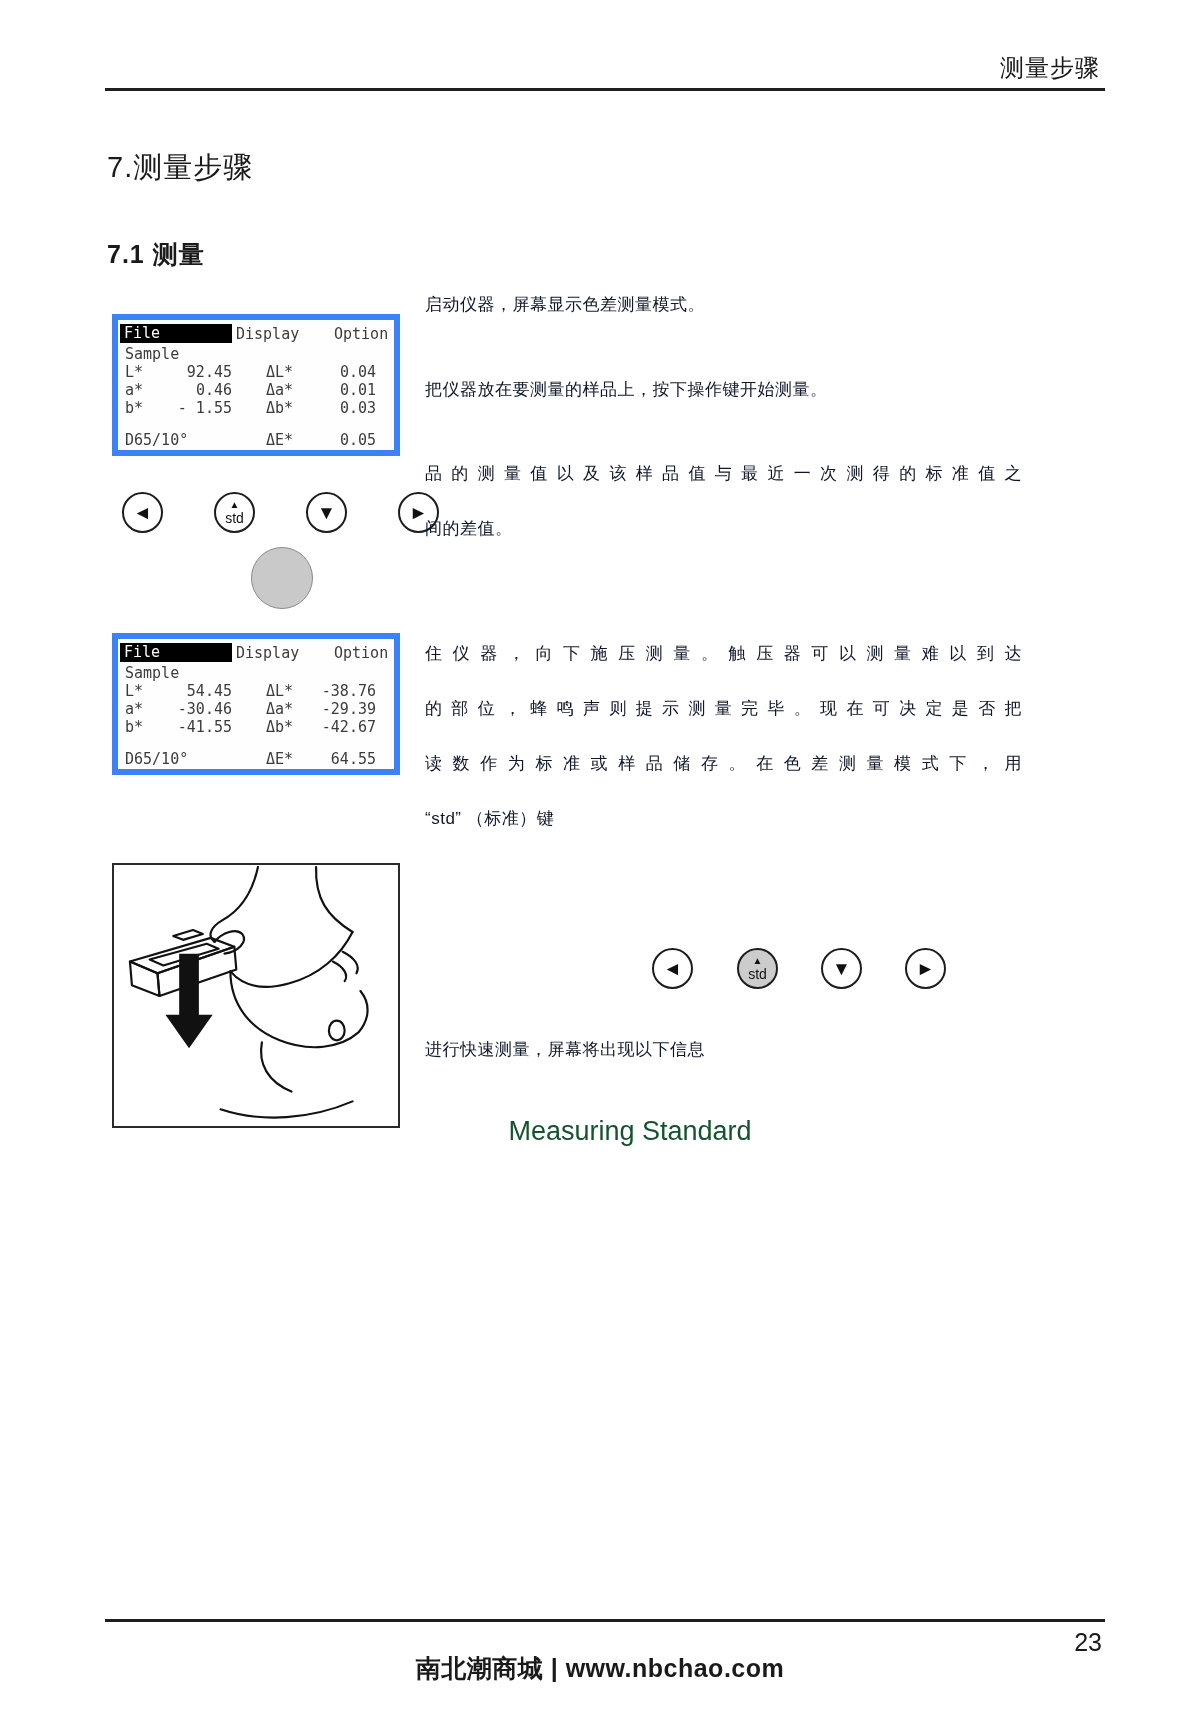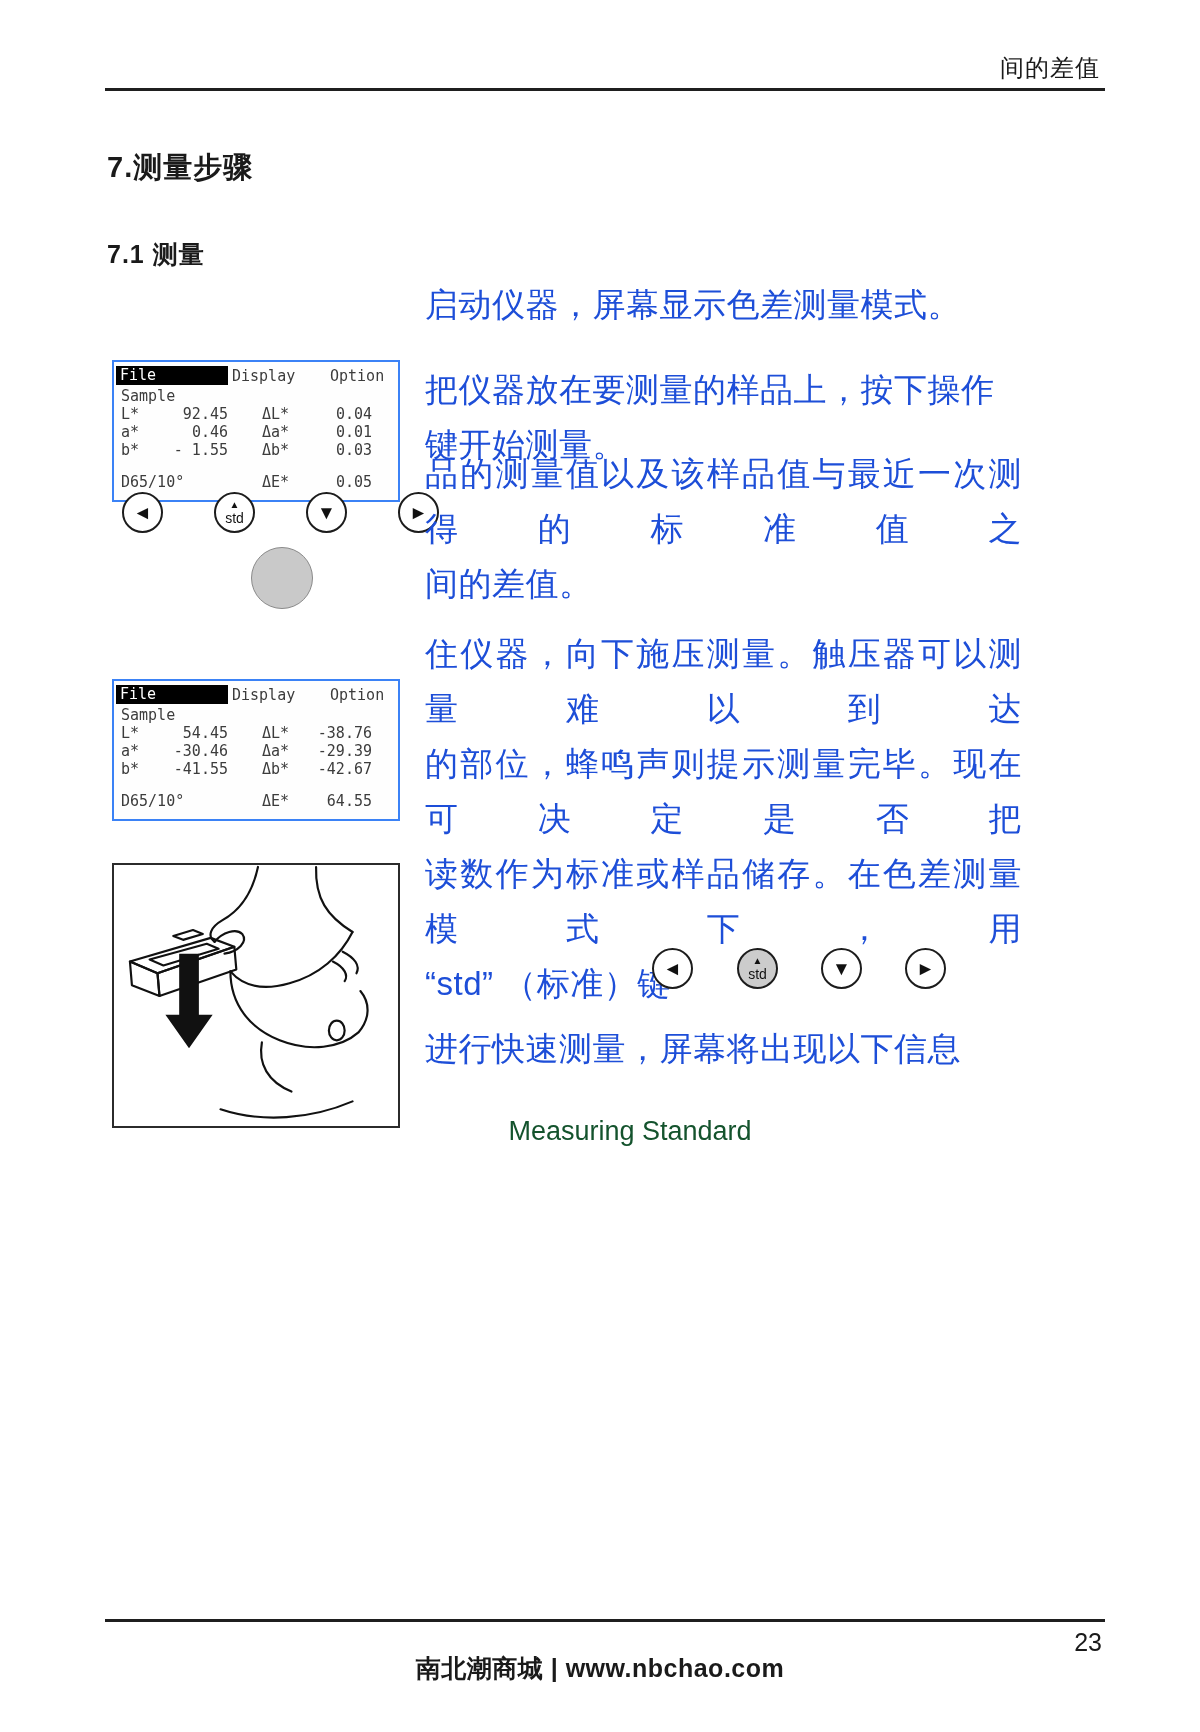"间的差值" div.hdr-label { text: 间的差值 -> 测量步骤 }
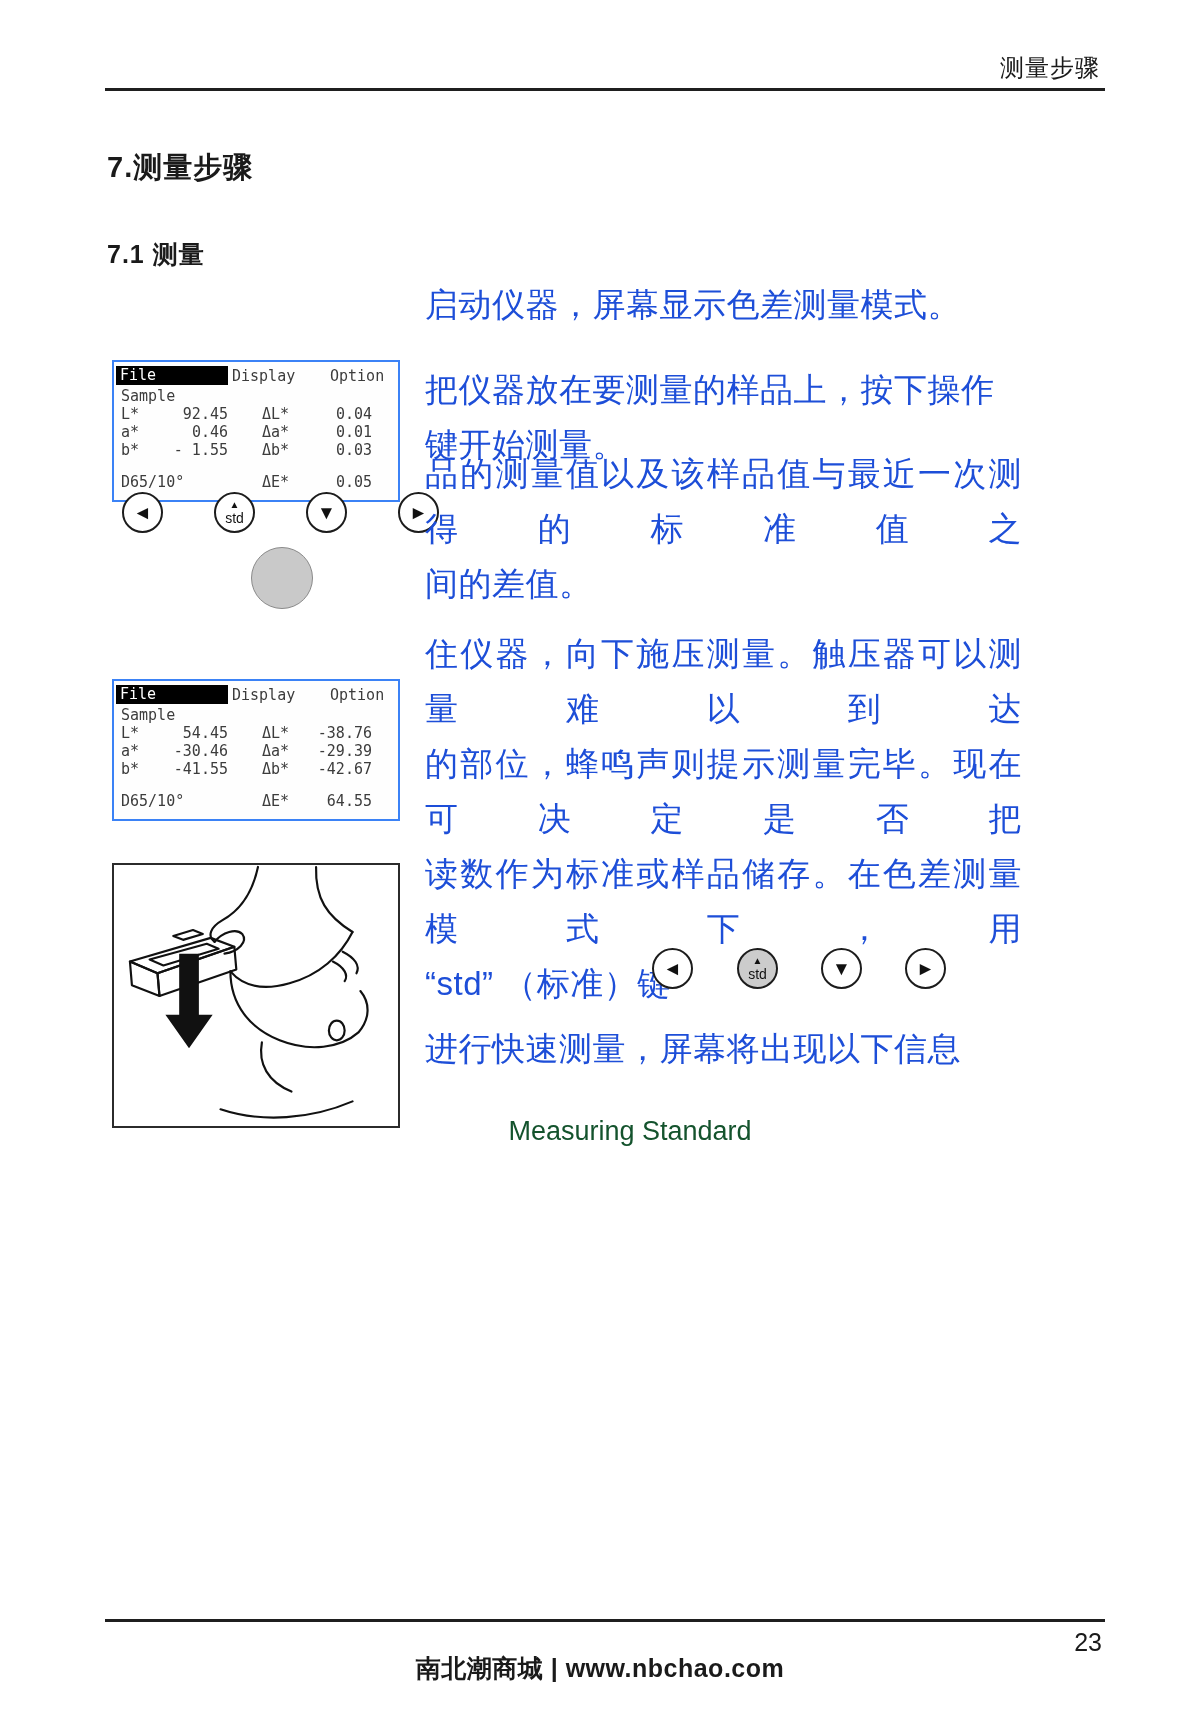"7.测量步骤" .title { font-weight: 700 -> 400 }
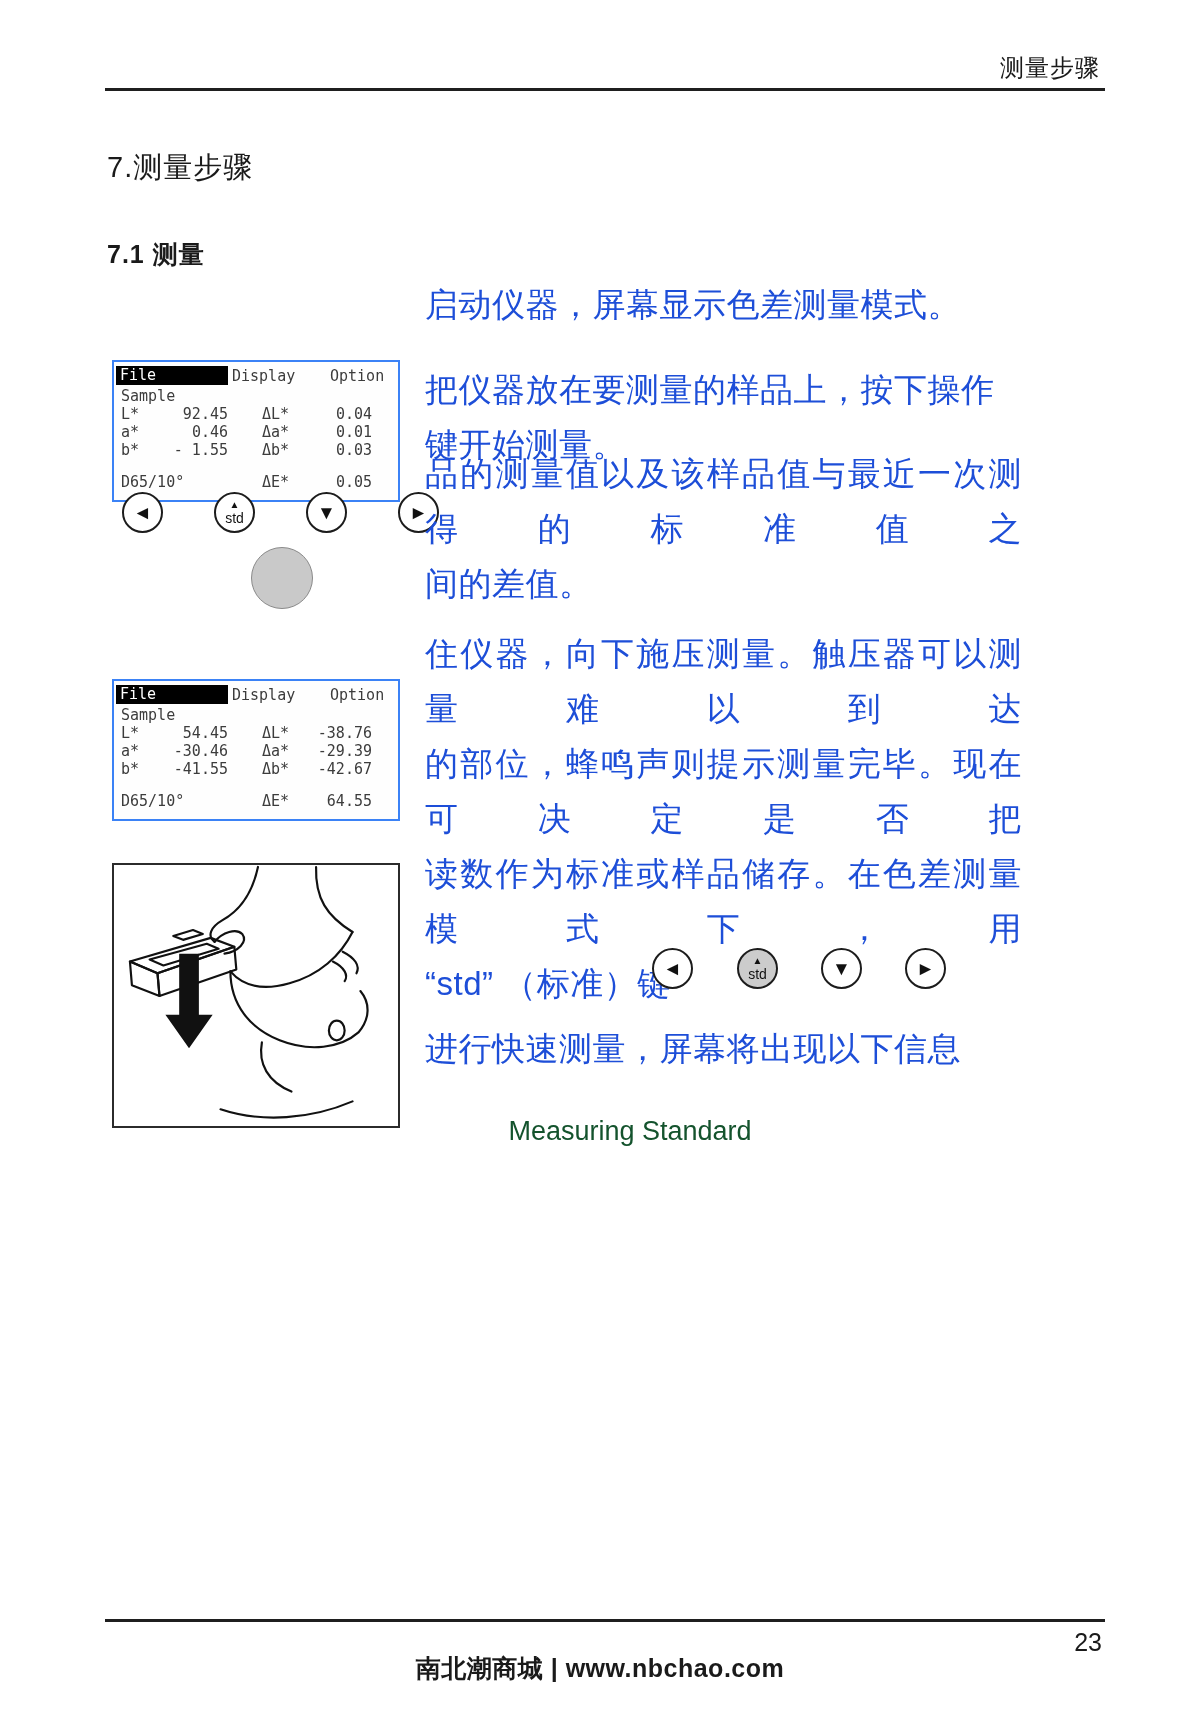"启动仪器，屏幕显示色差测量模式。" .para { color: #1d4ed8 -> #0f172a; font-size: 33px -> 17px }
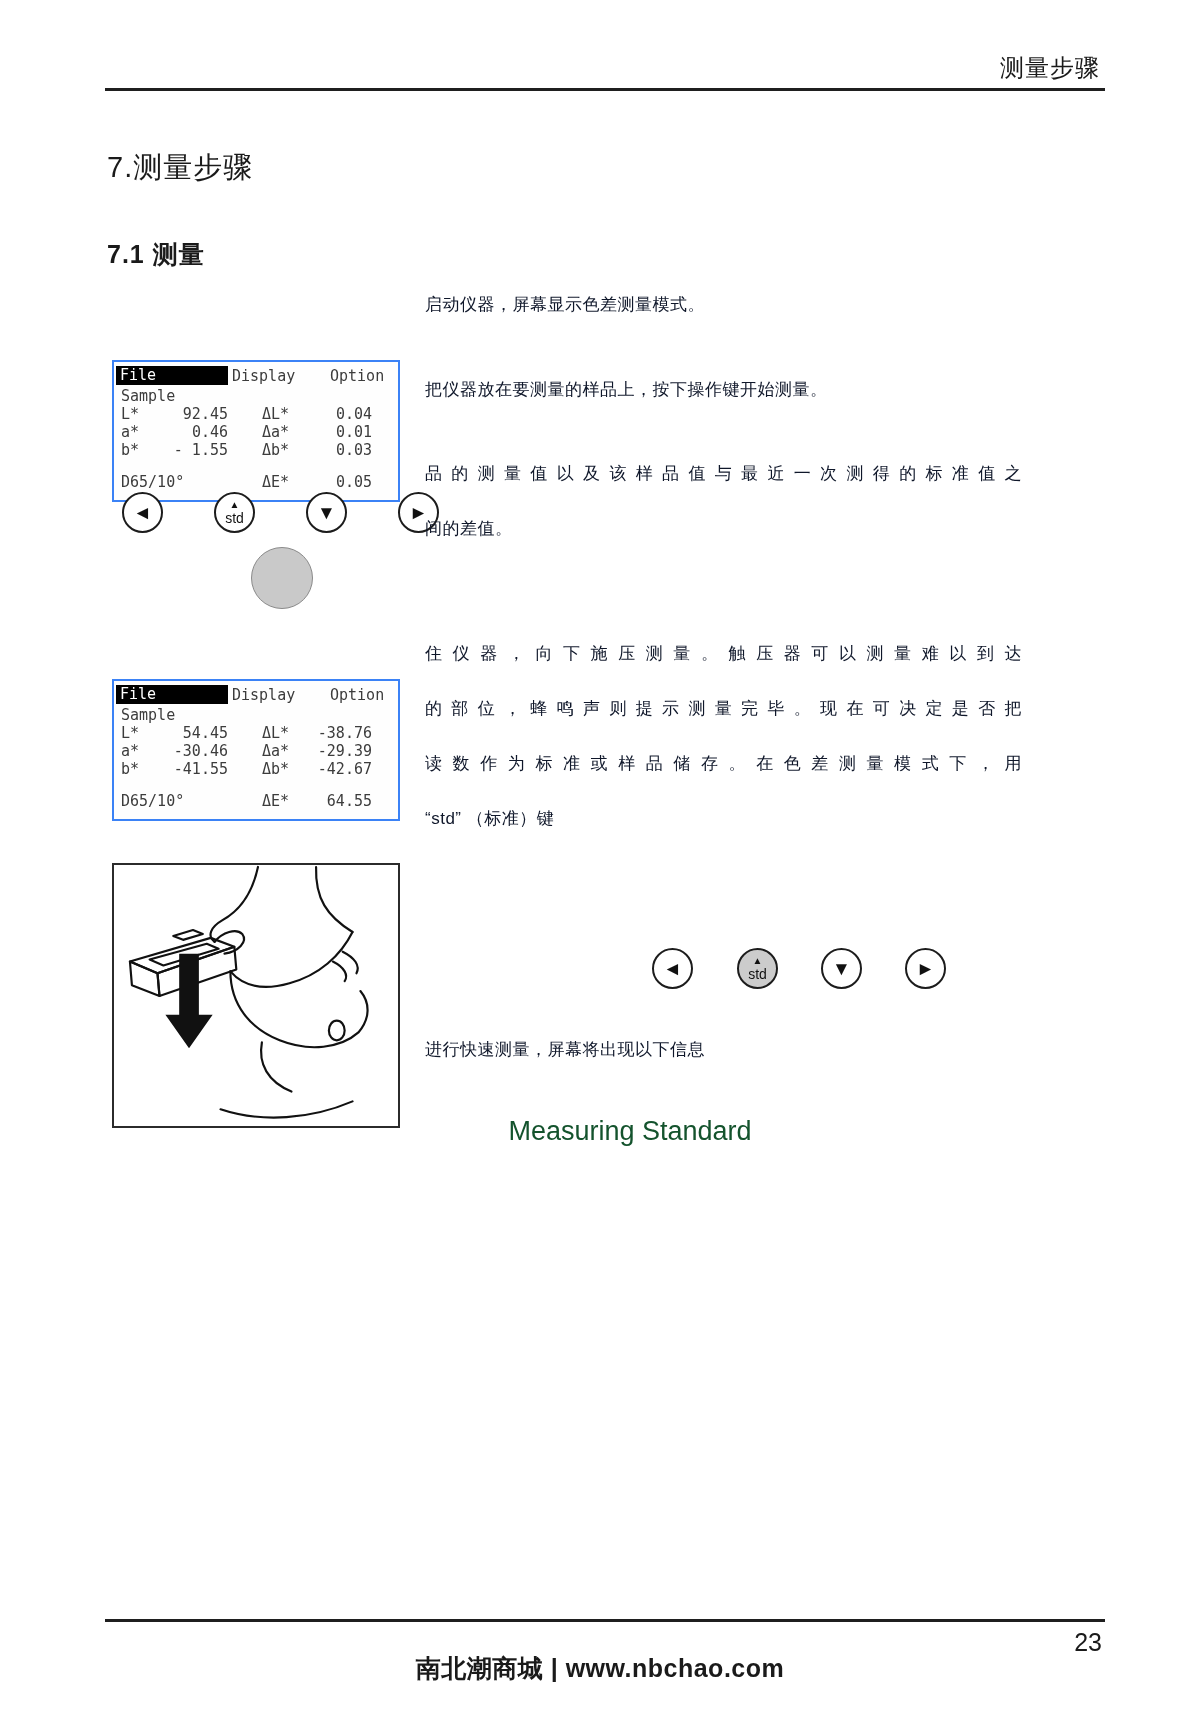"File" .lcd { border: 2px solid #3b82f6 -> 6px solid #3b82f6; margin-top: 46px -> none }
